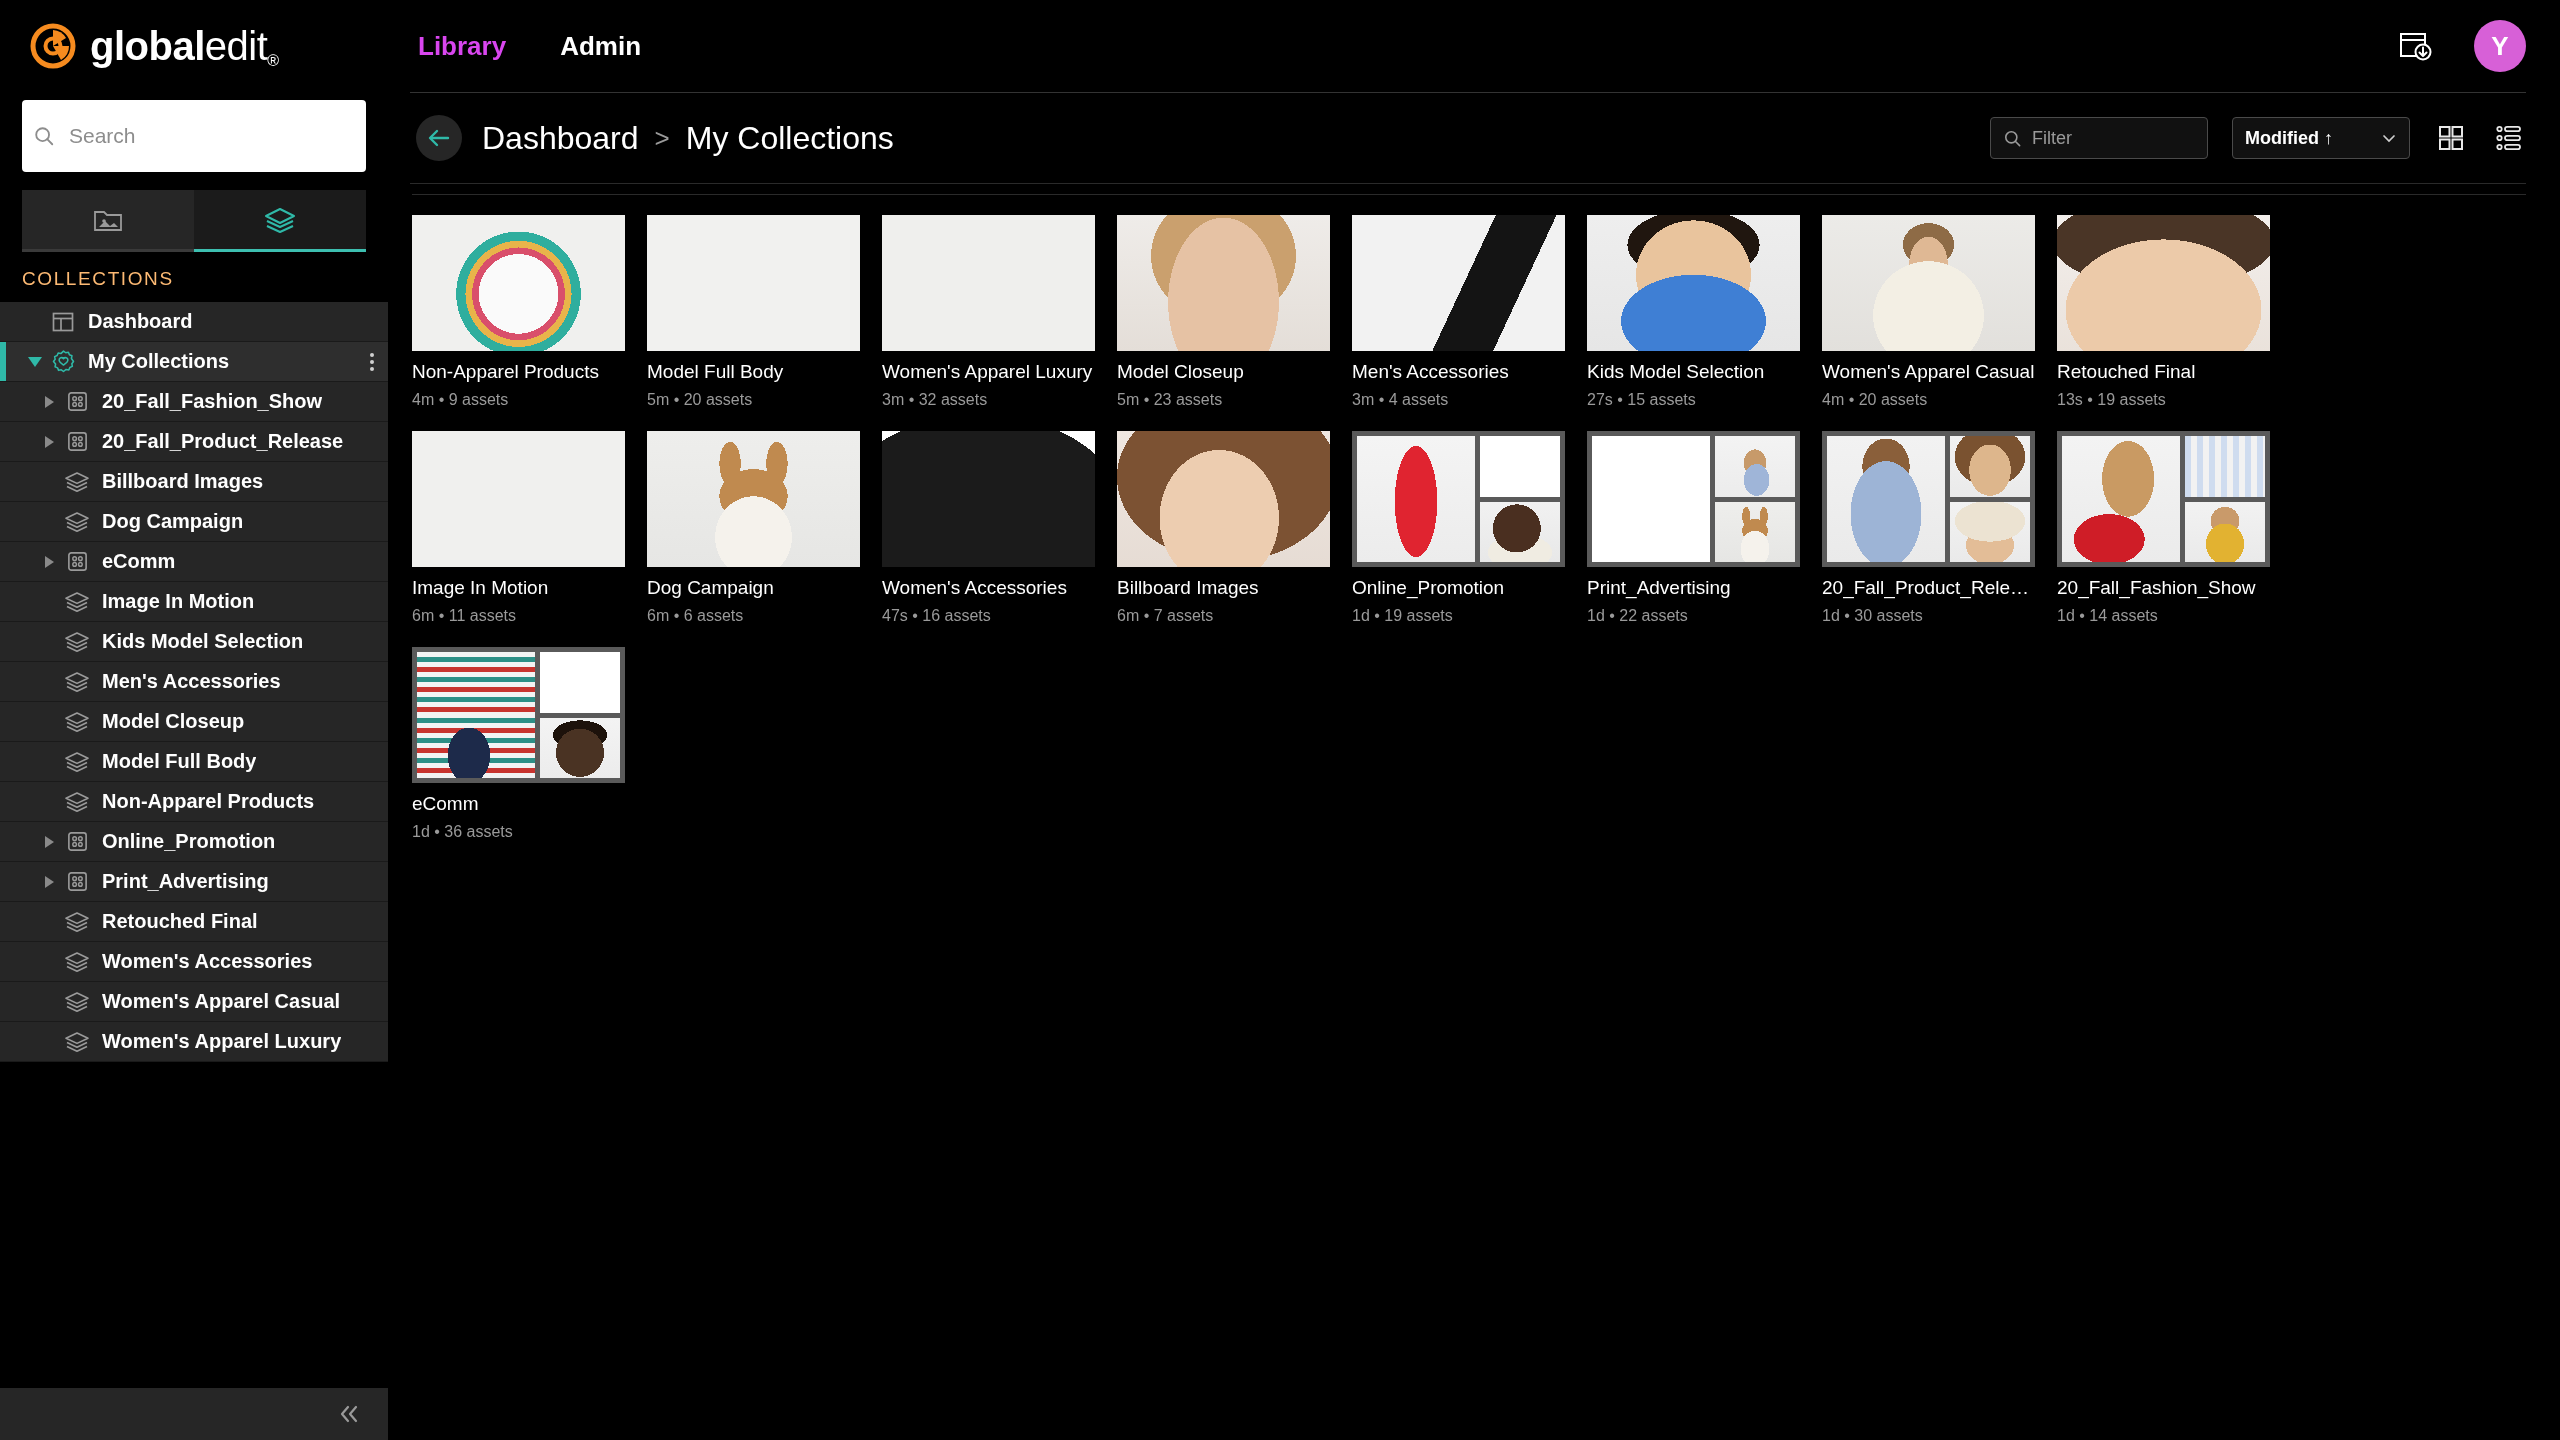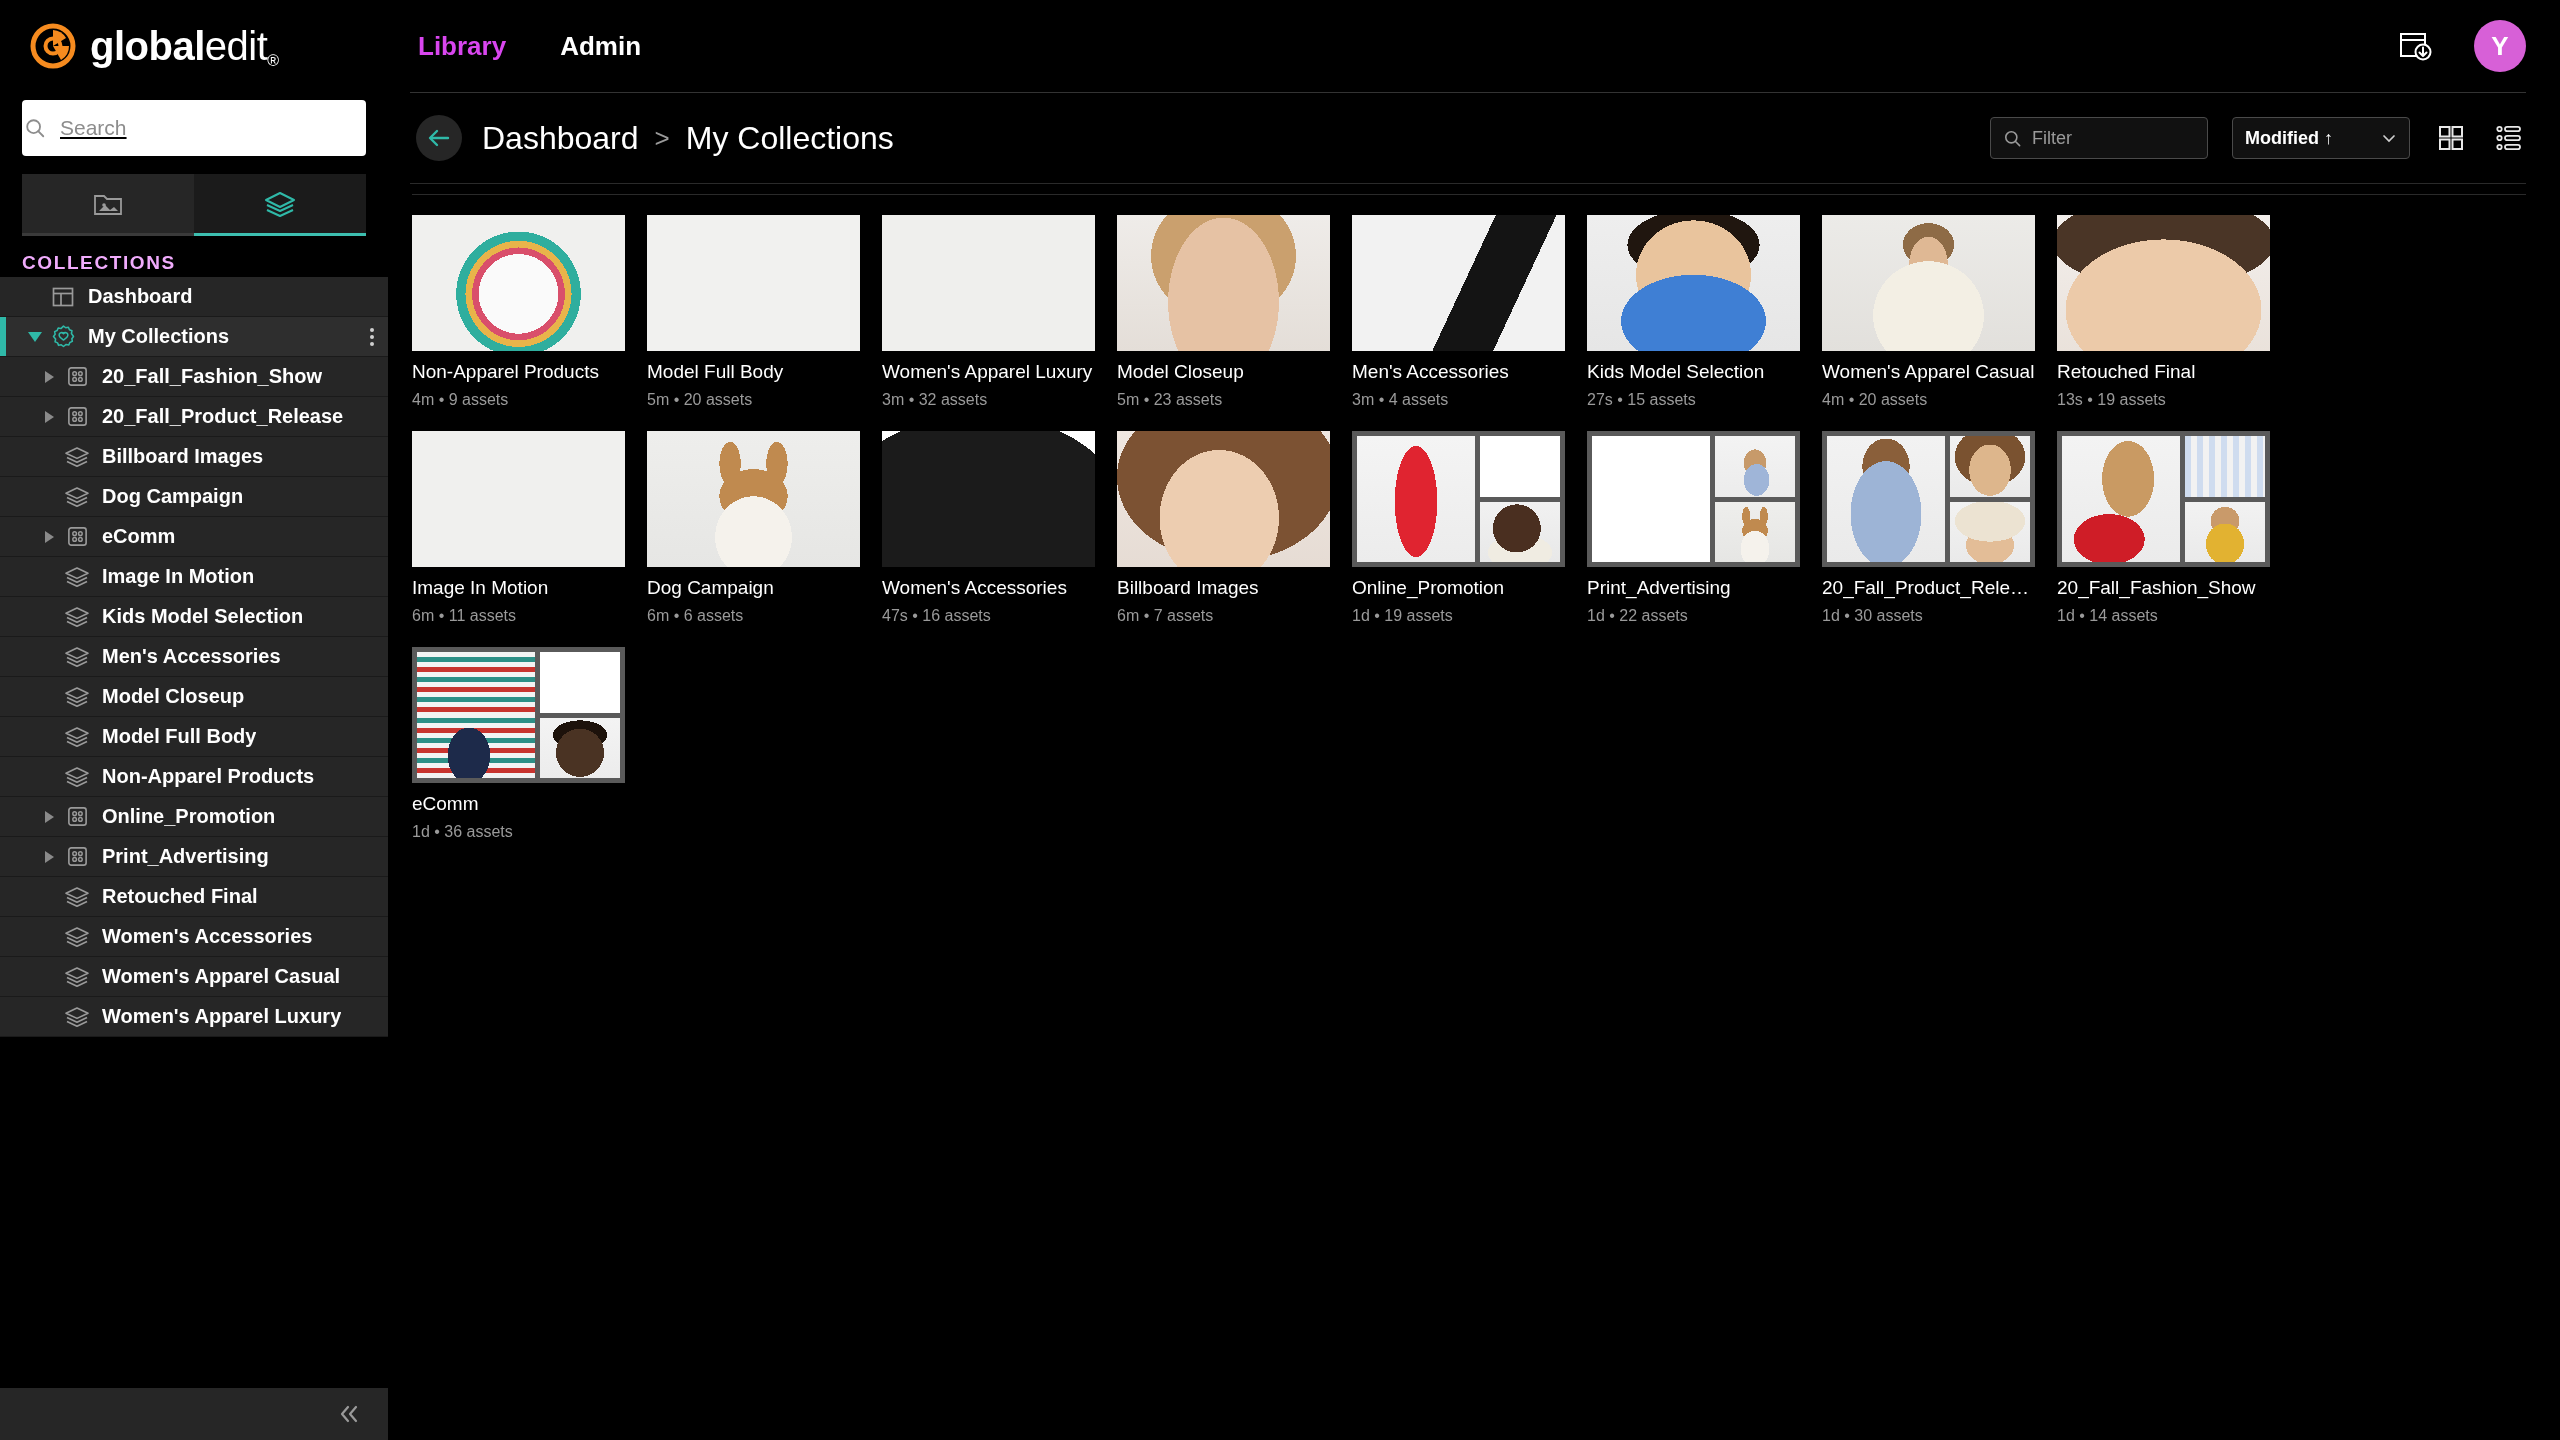"Search" .search-box { height: 56px -> 72px; padding: 0 2px -> 0 11px; text-decoration: underline -> none }
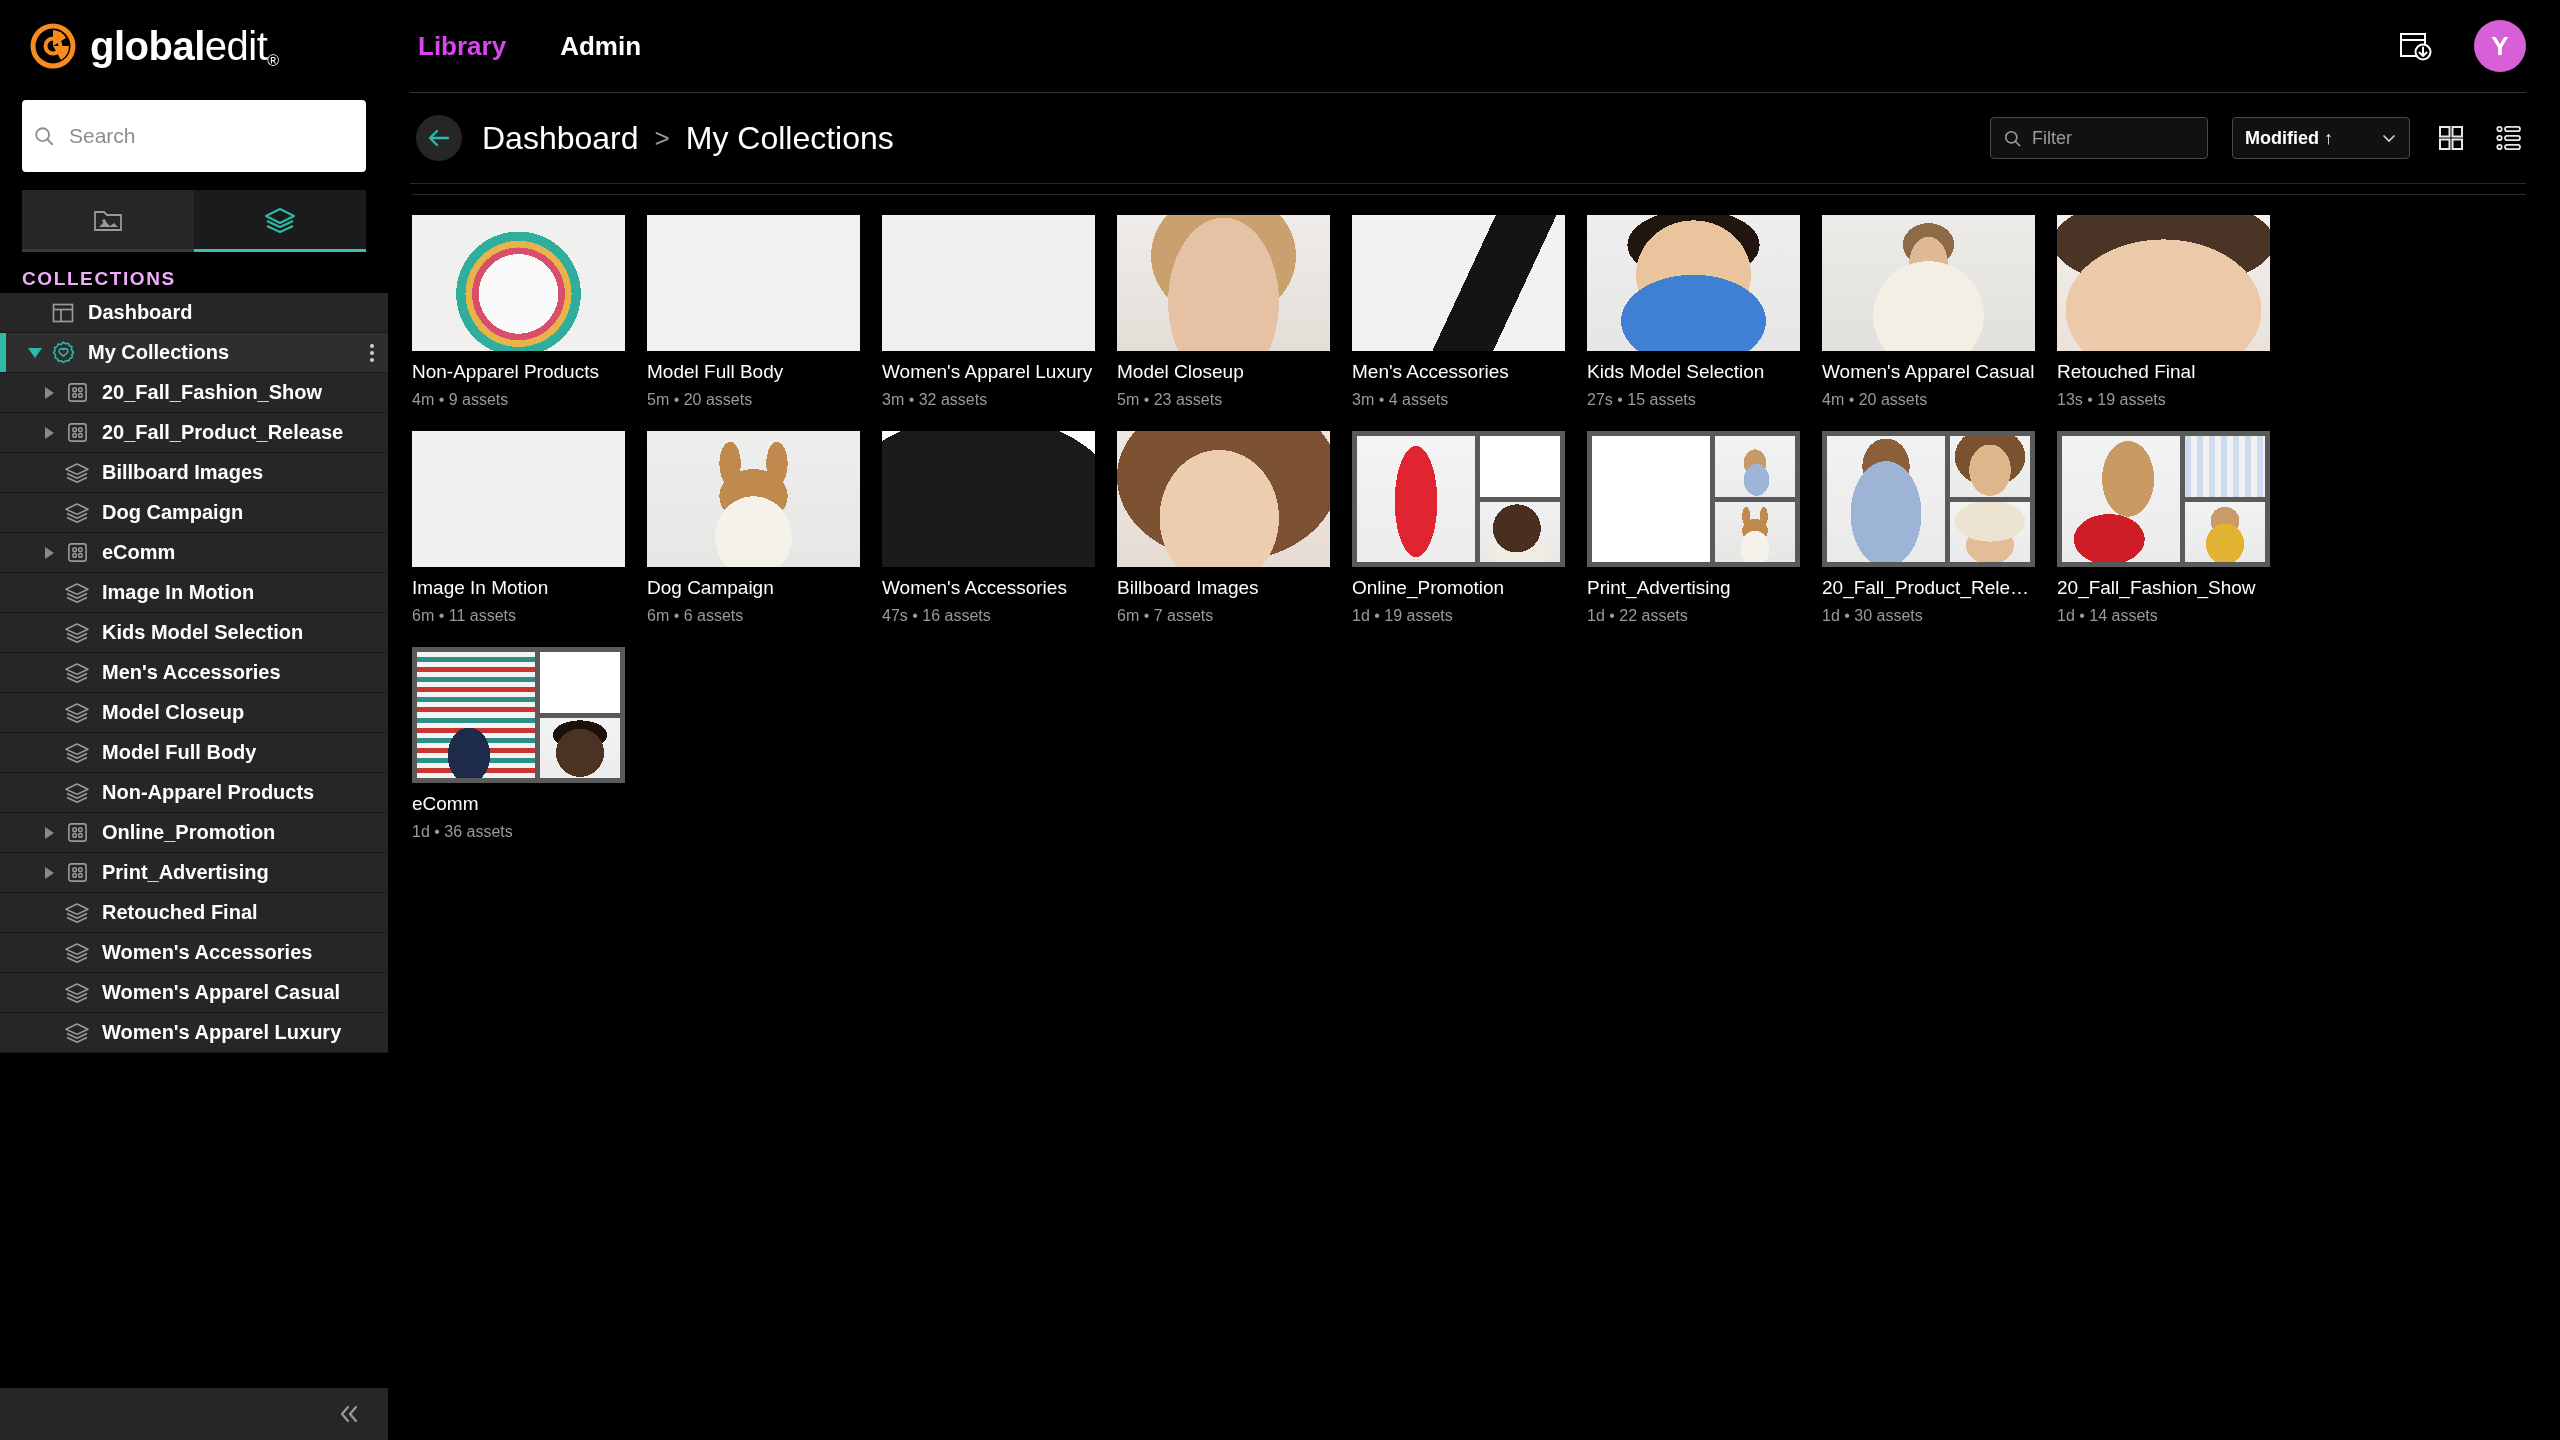"COLLECTIONS" .section-label { color: #f0abfc -> #fdba74; font-weight: 700 -> 400; padding: 16px 0 3px 22px -> 16px 0 12px 22px }
